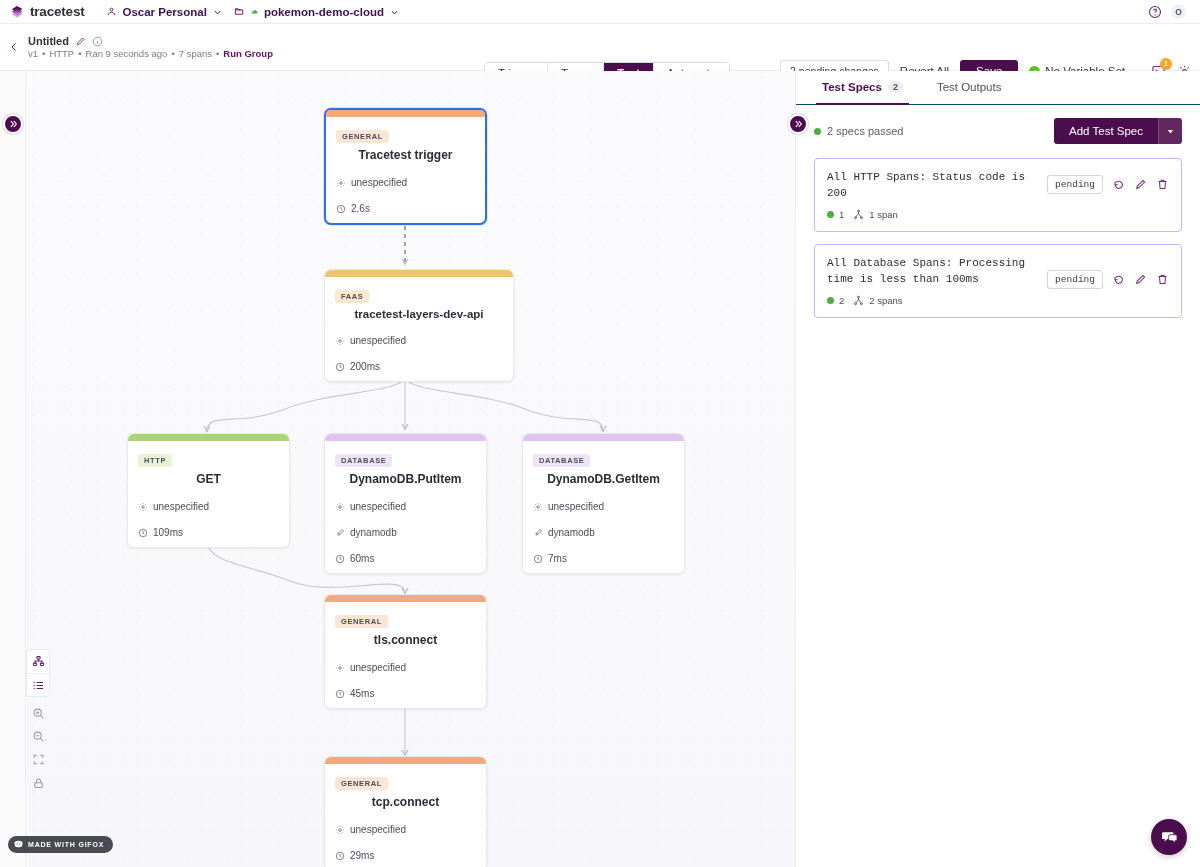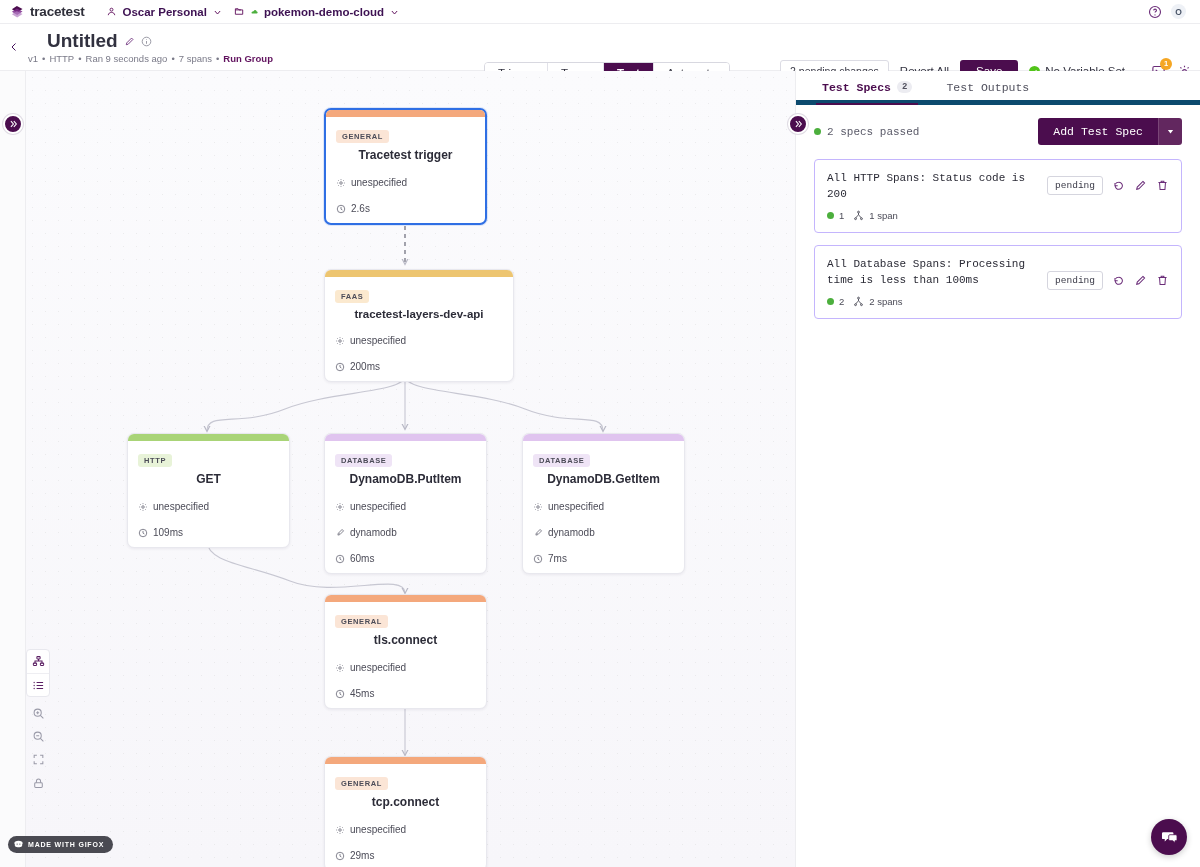"Untitled" .hdr-title { font-size: 19px -> 11px; margin-left: 19px -> none }
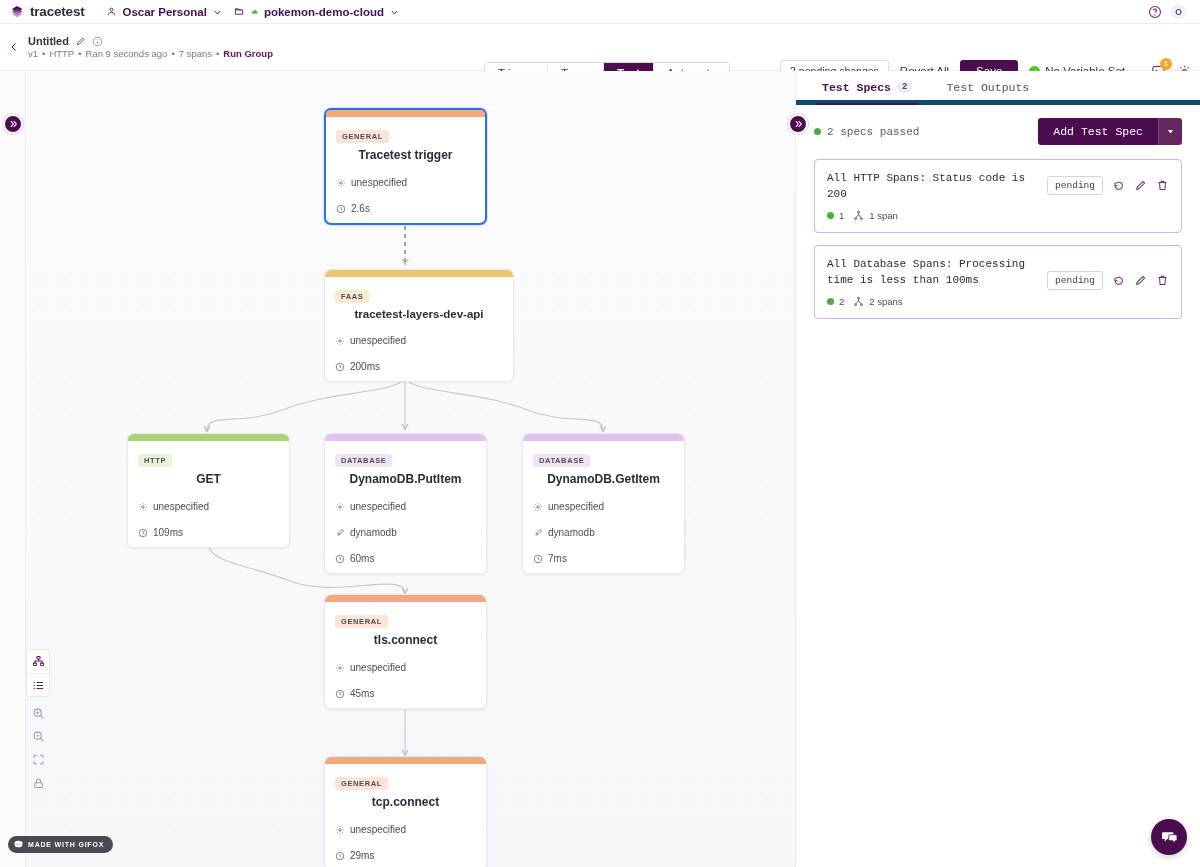"Test Specs" .panel-tabs { border-bottom: 5px solid #0c4a6e -> 1px solid #0c4a6e; font-family: Liberation Mono, monospace -> none }
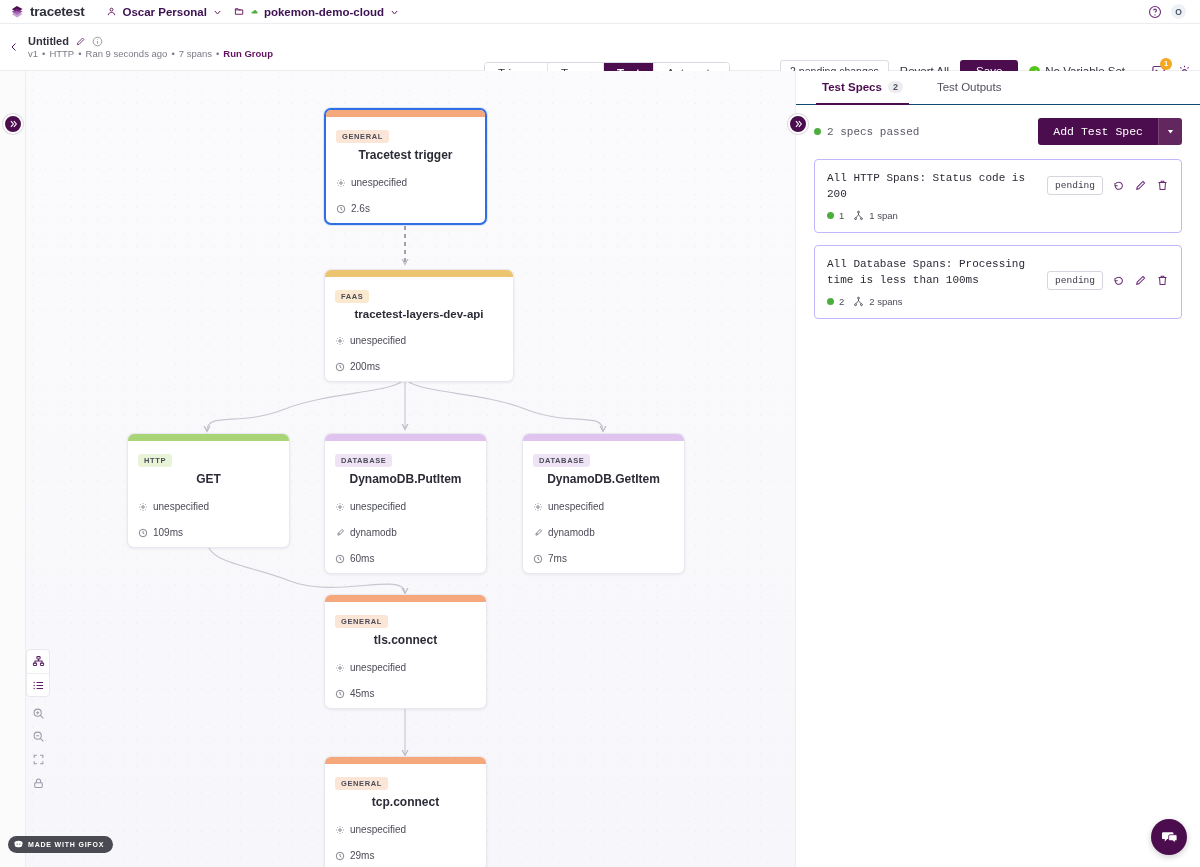"2 specs passed" .panel-sub { font-family: Liberation Mono, monospace -> none }
